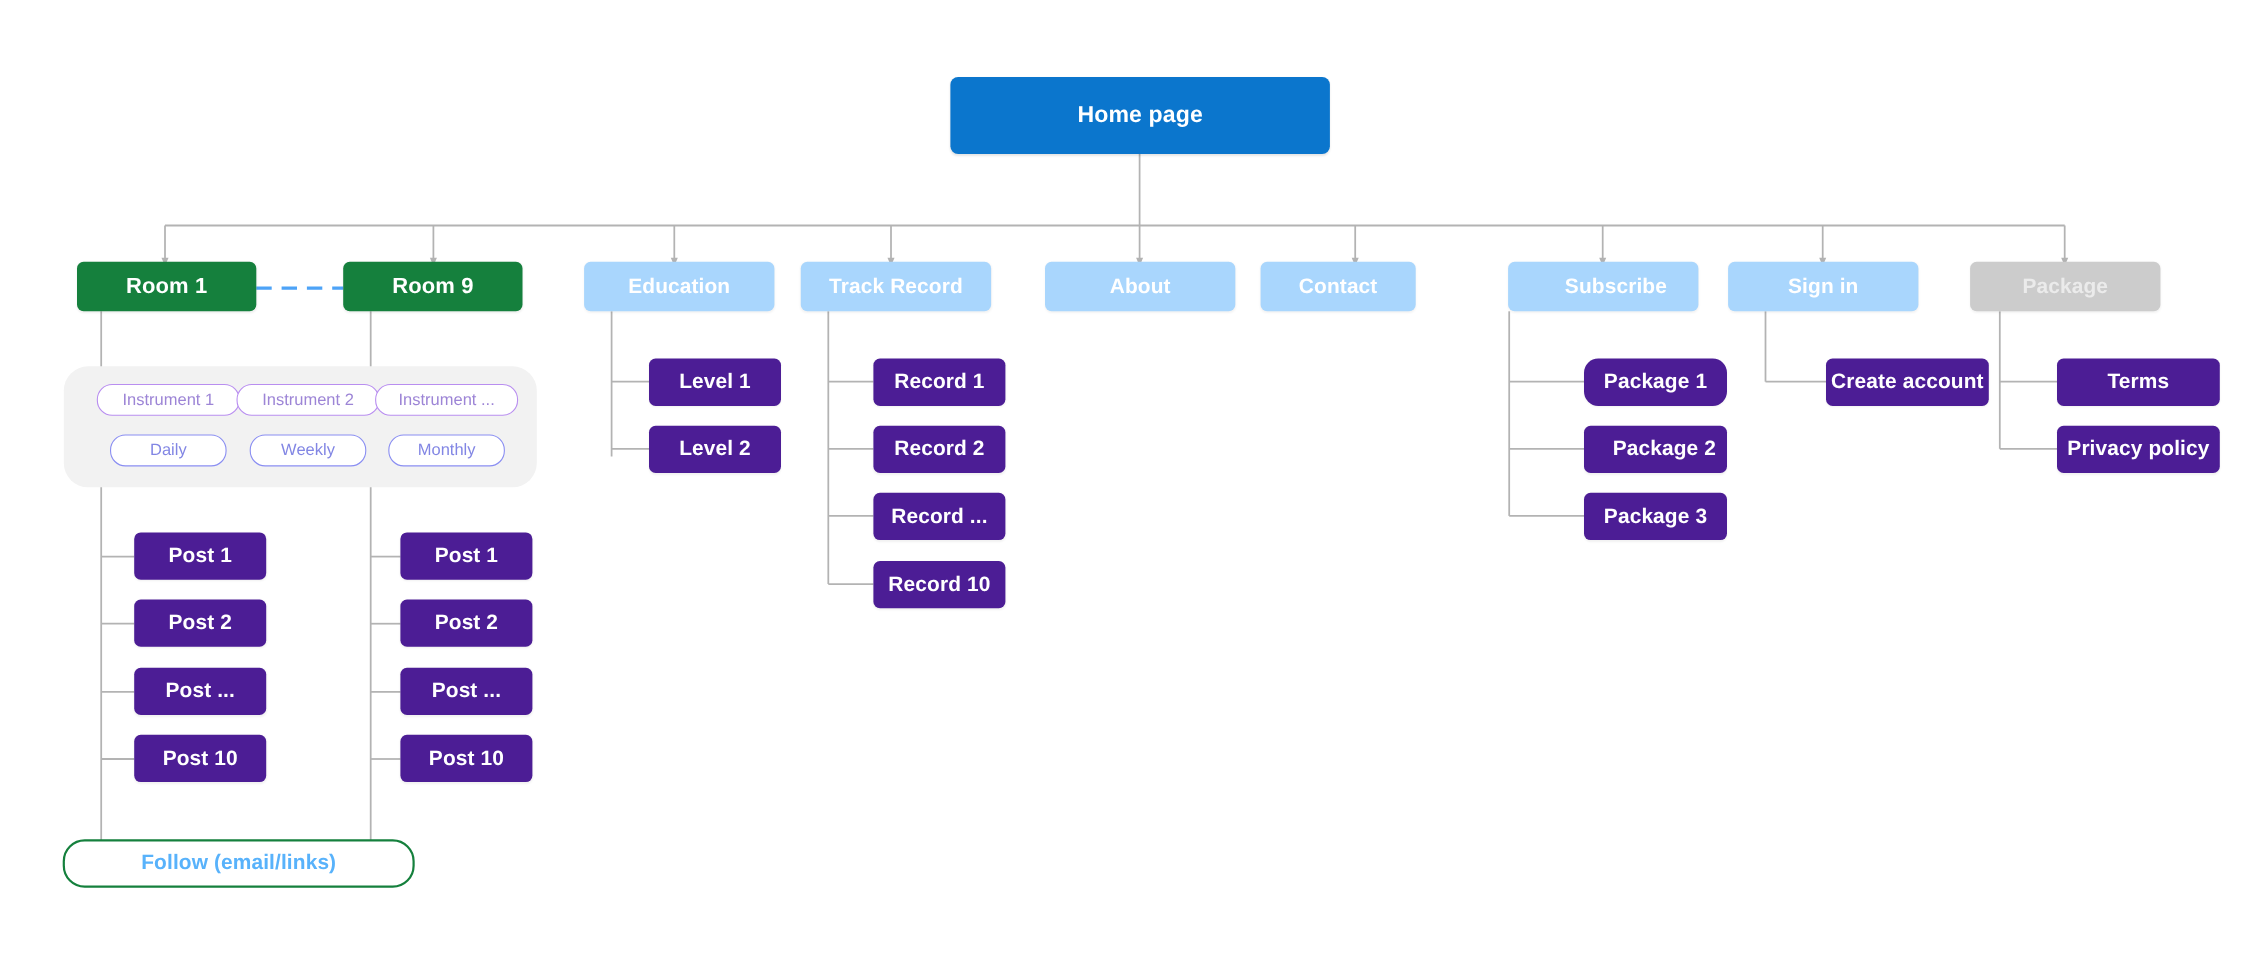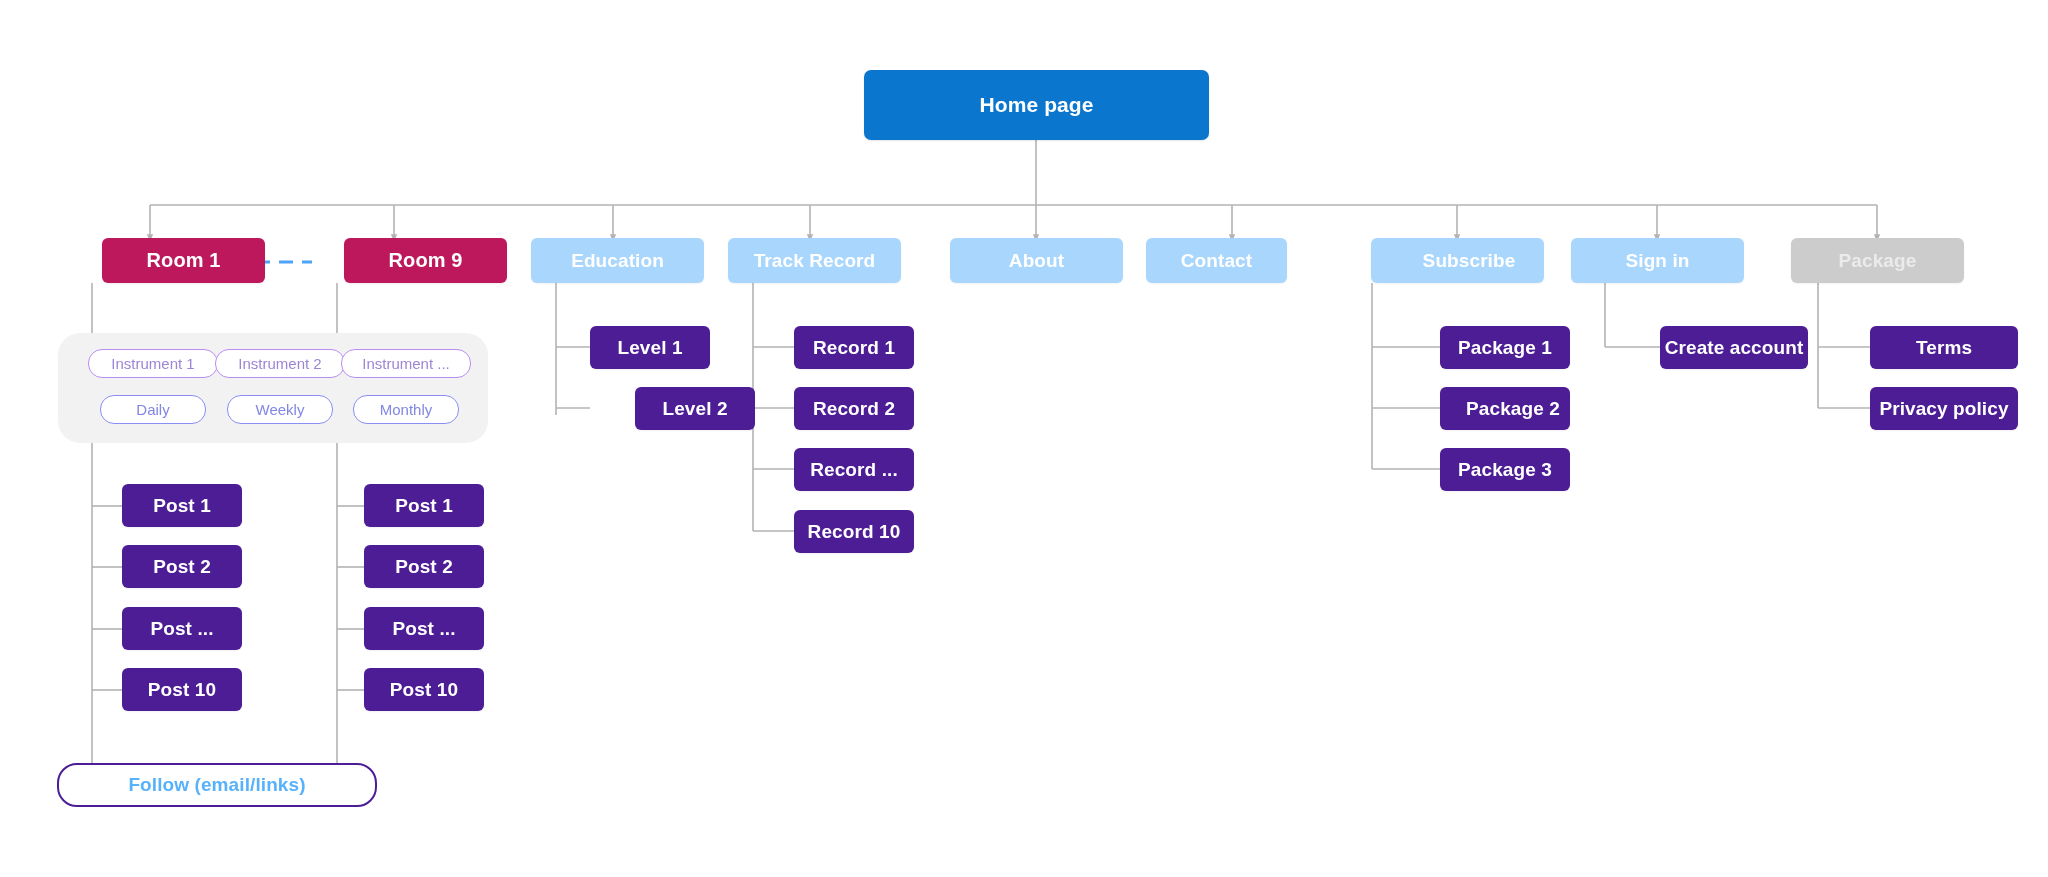"Room 1" .n-room { background: #be185d -> #15803d; margin-left: 32px -> none }
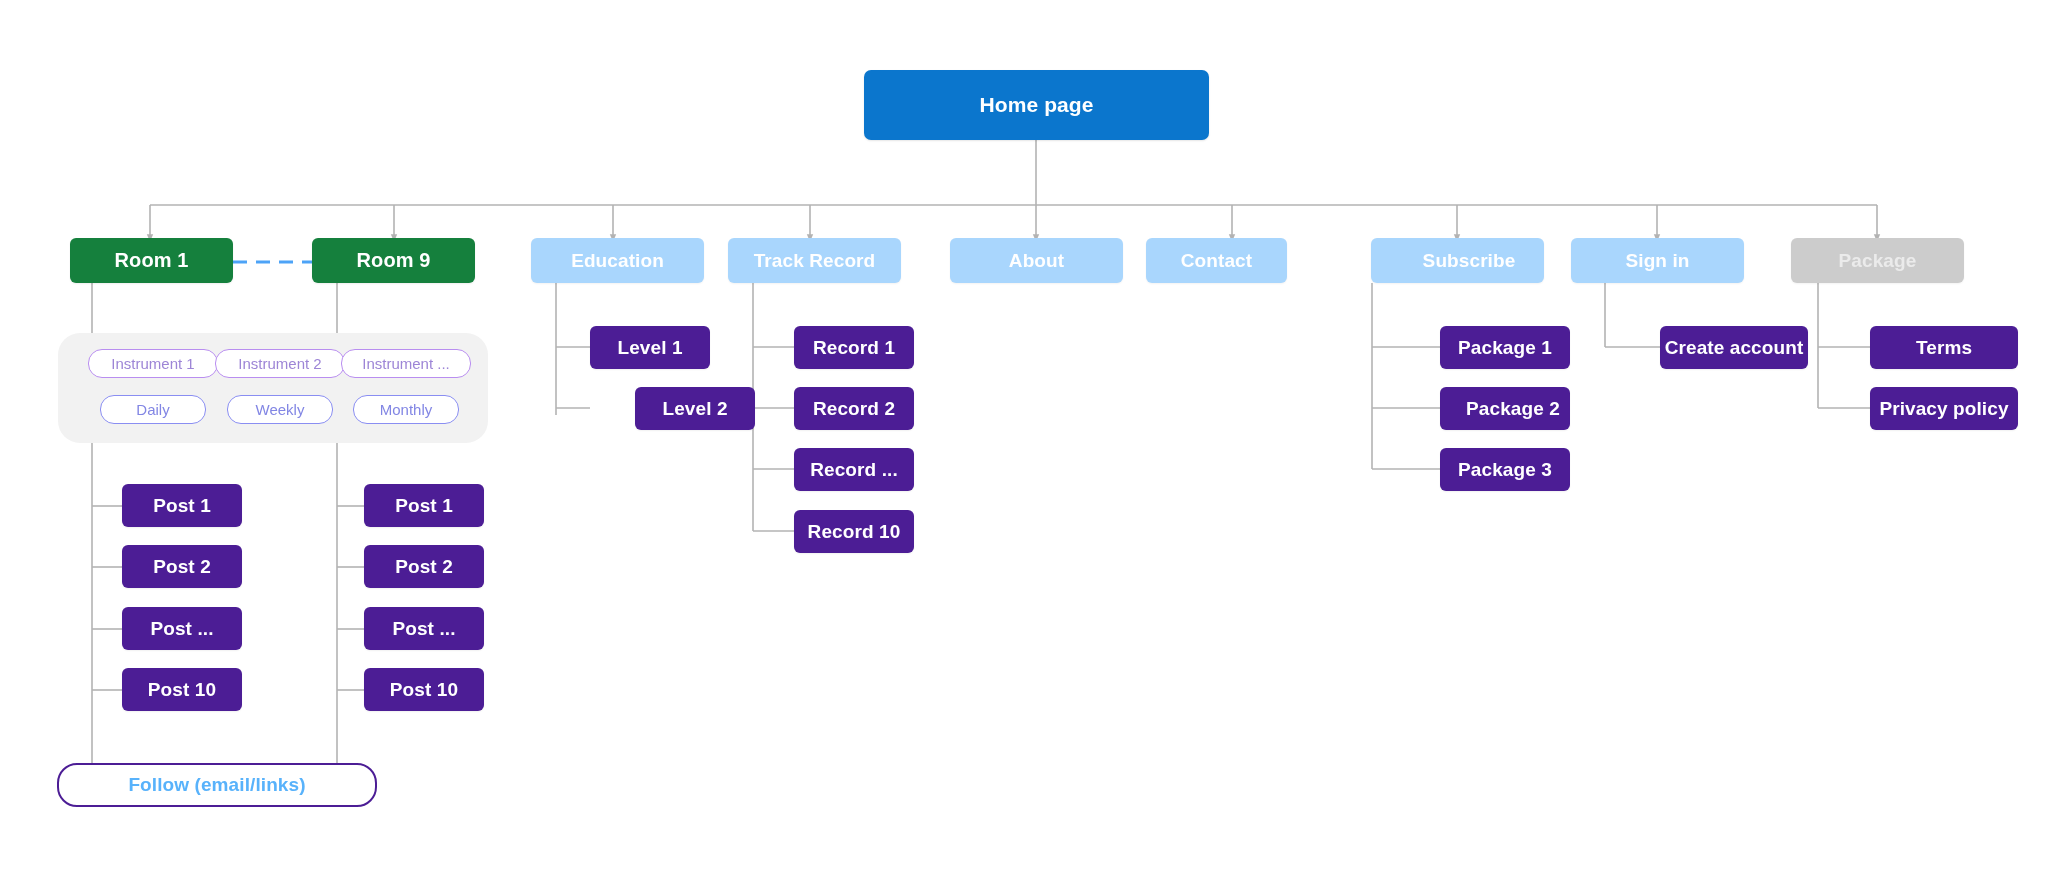"Package 1" div.node { border-radius: none -> 13px }
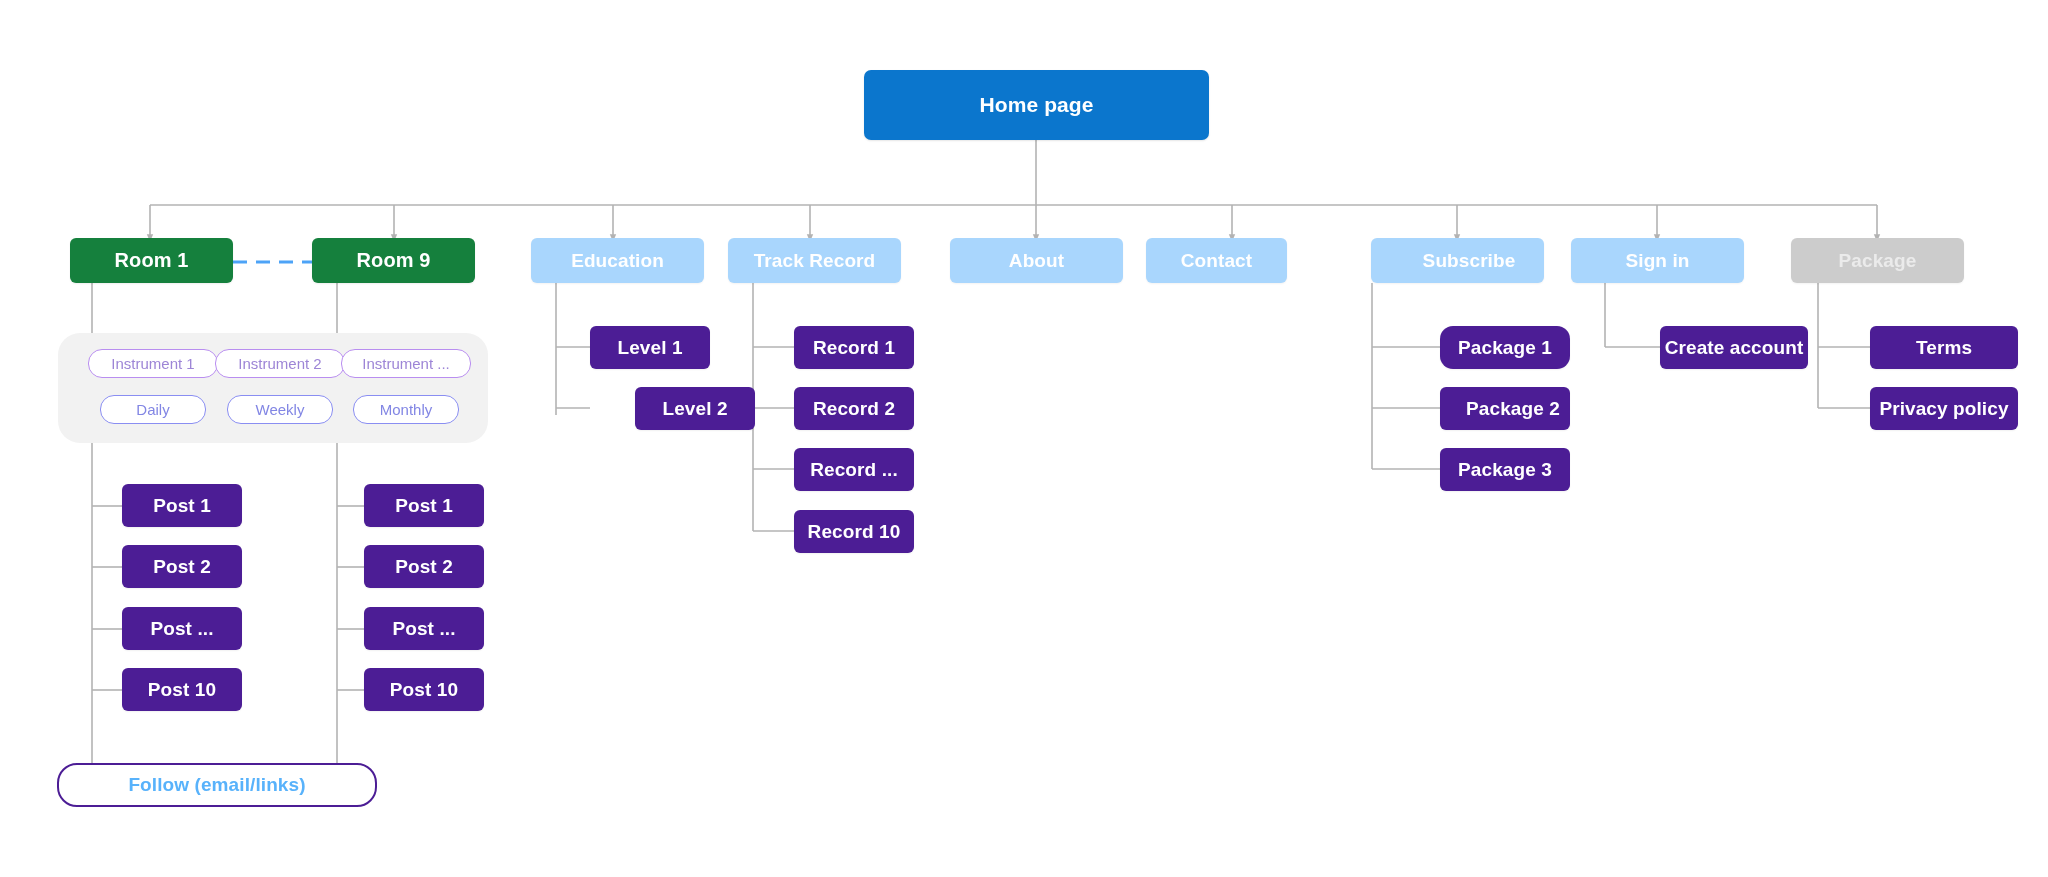"Level 2" div.node { margin-left: 45px -> none }
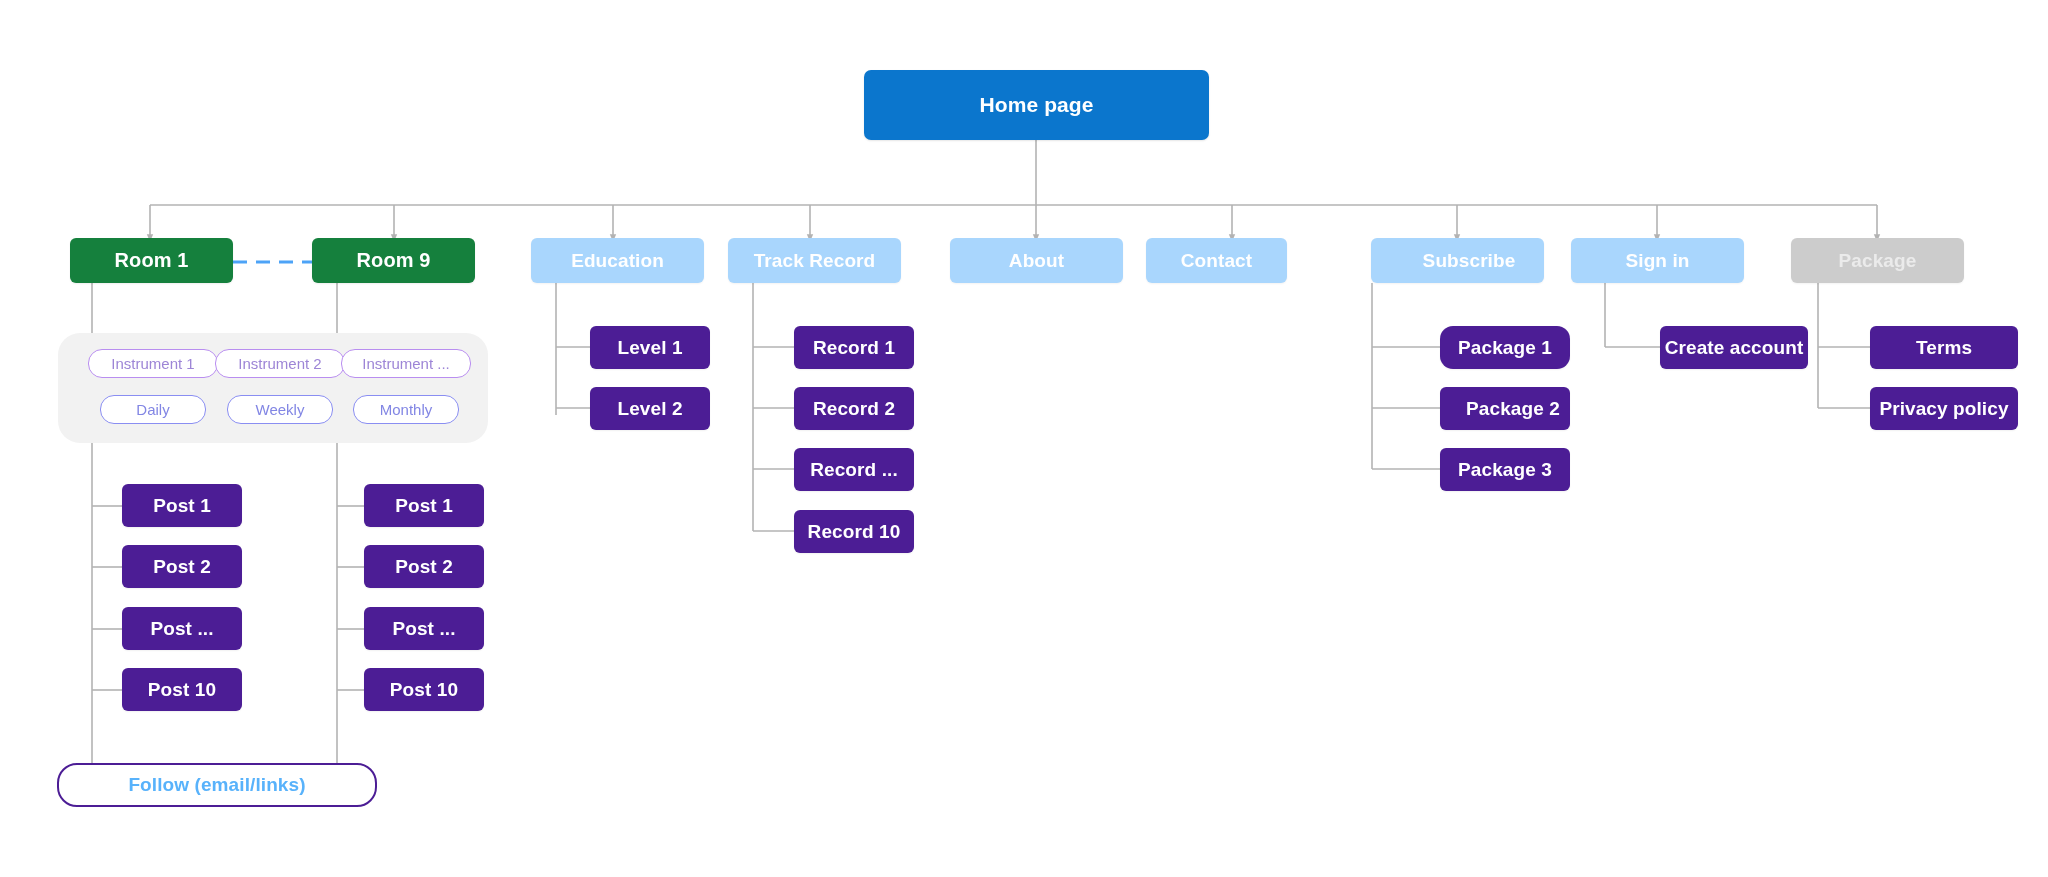"Follow (email/links)" .n-follow { border: 2px solid #4c1d95 -> 2px solid #15803d }
